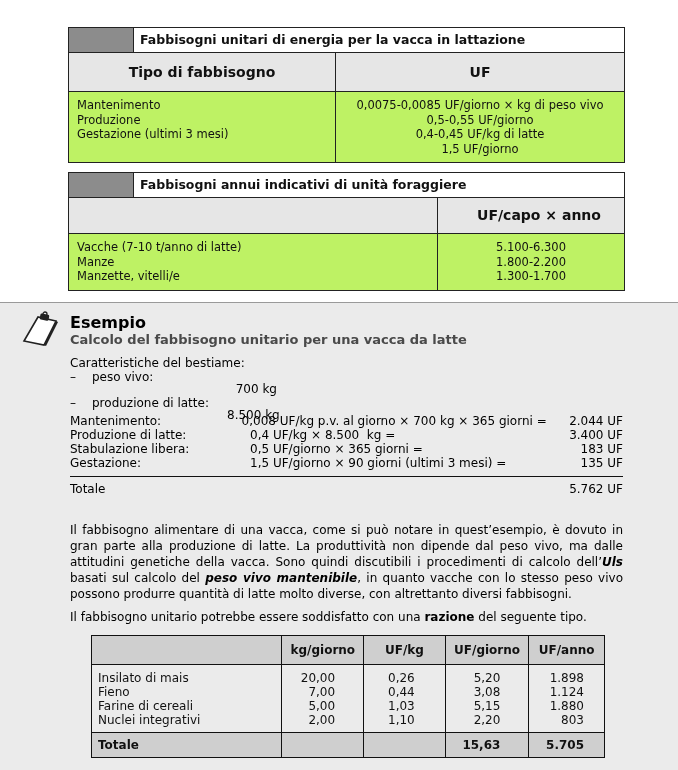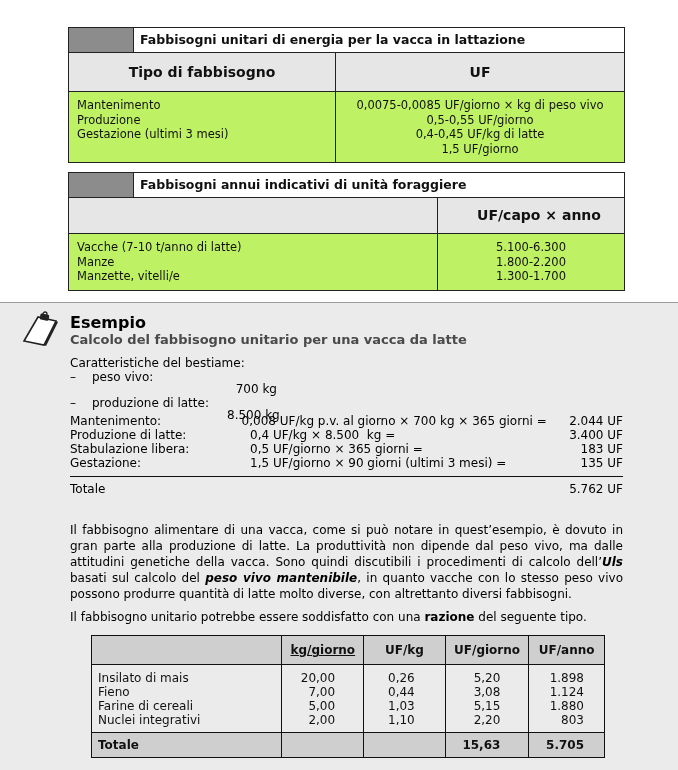"kg/giorno" #ration .w-a { text-decoration: underline -> none }
